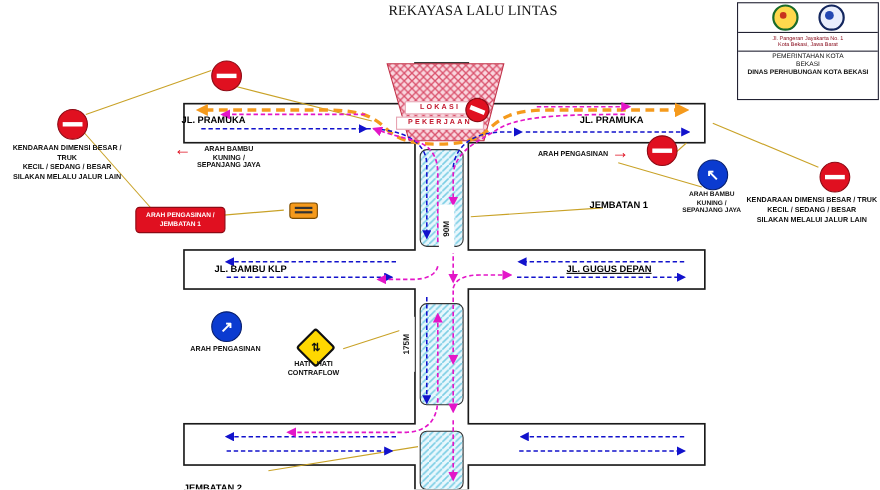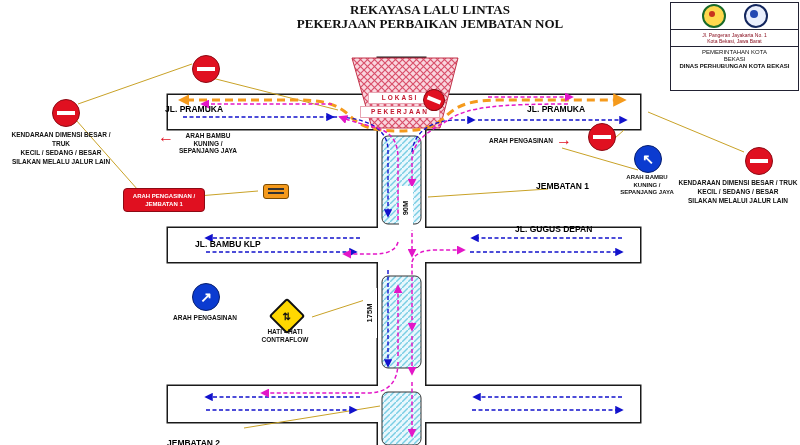"REKAYASA LALU LINTAS" .title { font-weight: bold -> normal }
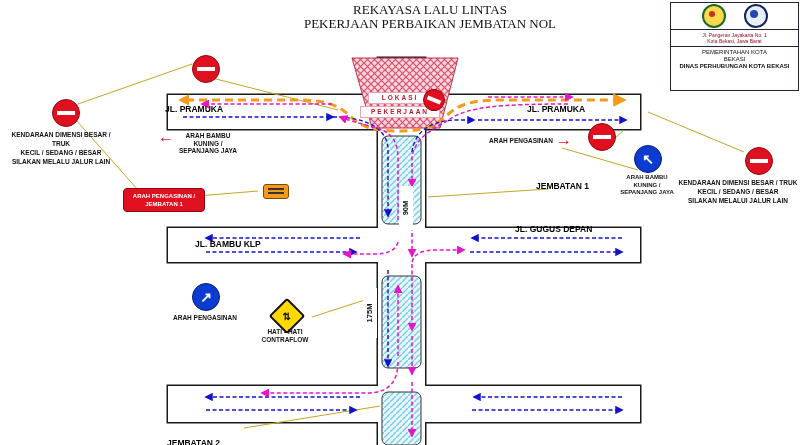"PEKERJAAN PERBAIKAN JEMBATAN NOL" div { html: <div>PEKERJAAN PERBAIKAN JEMBATAN NOL</div> -> none }
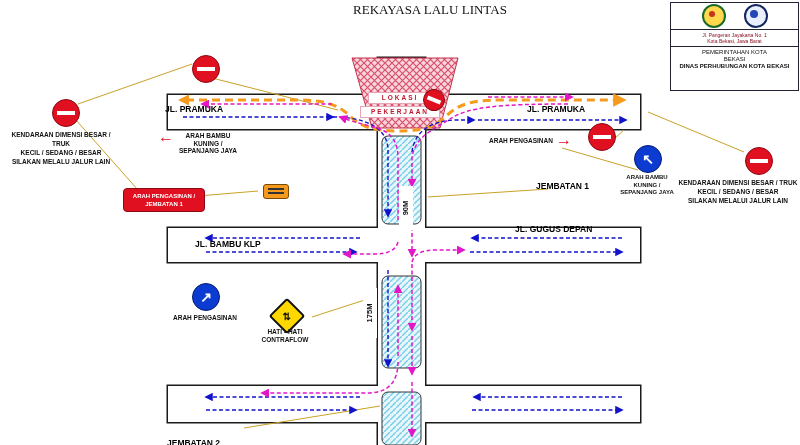"JL. GUGUS DEPAN" div.abs { text-decoration: none -> underline; top: 224px -> 239px }
